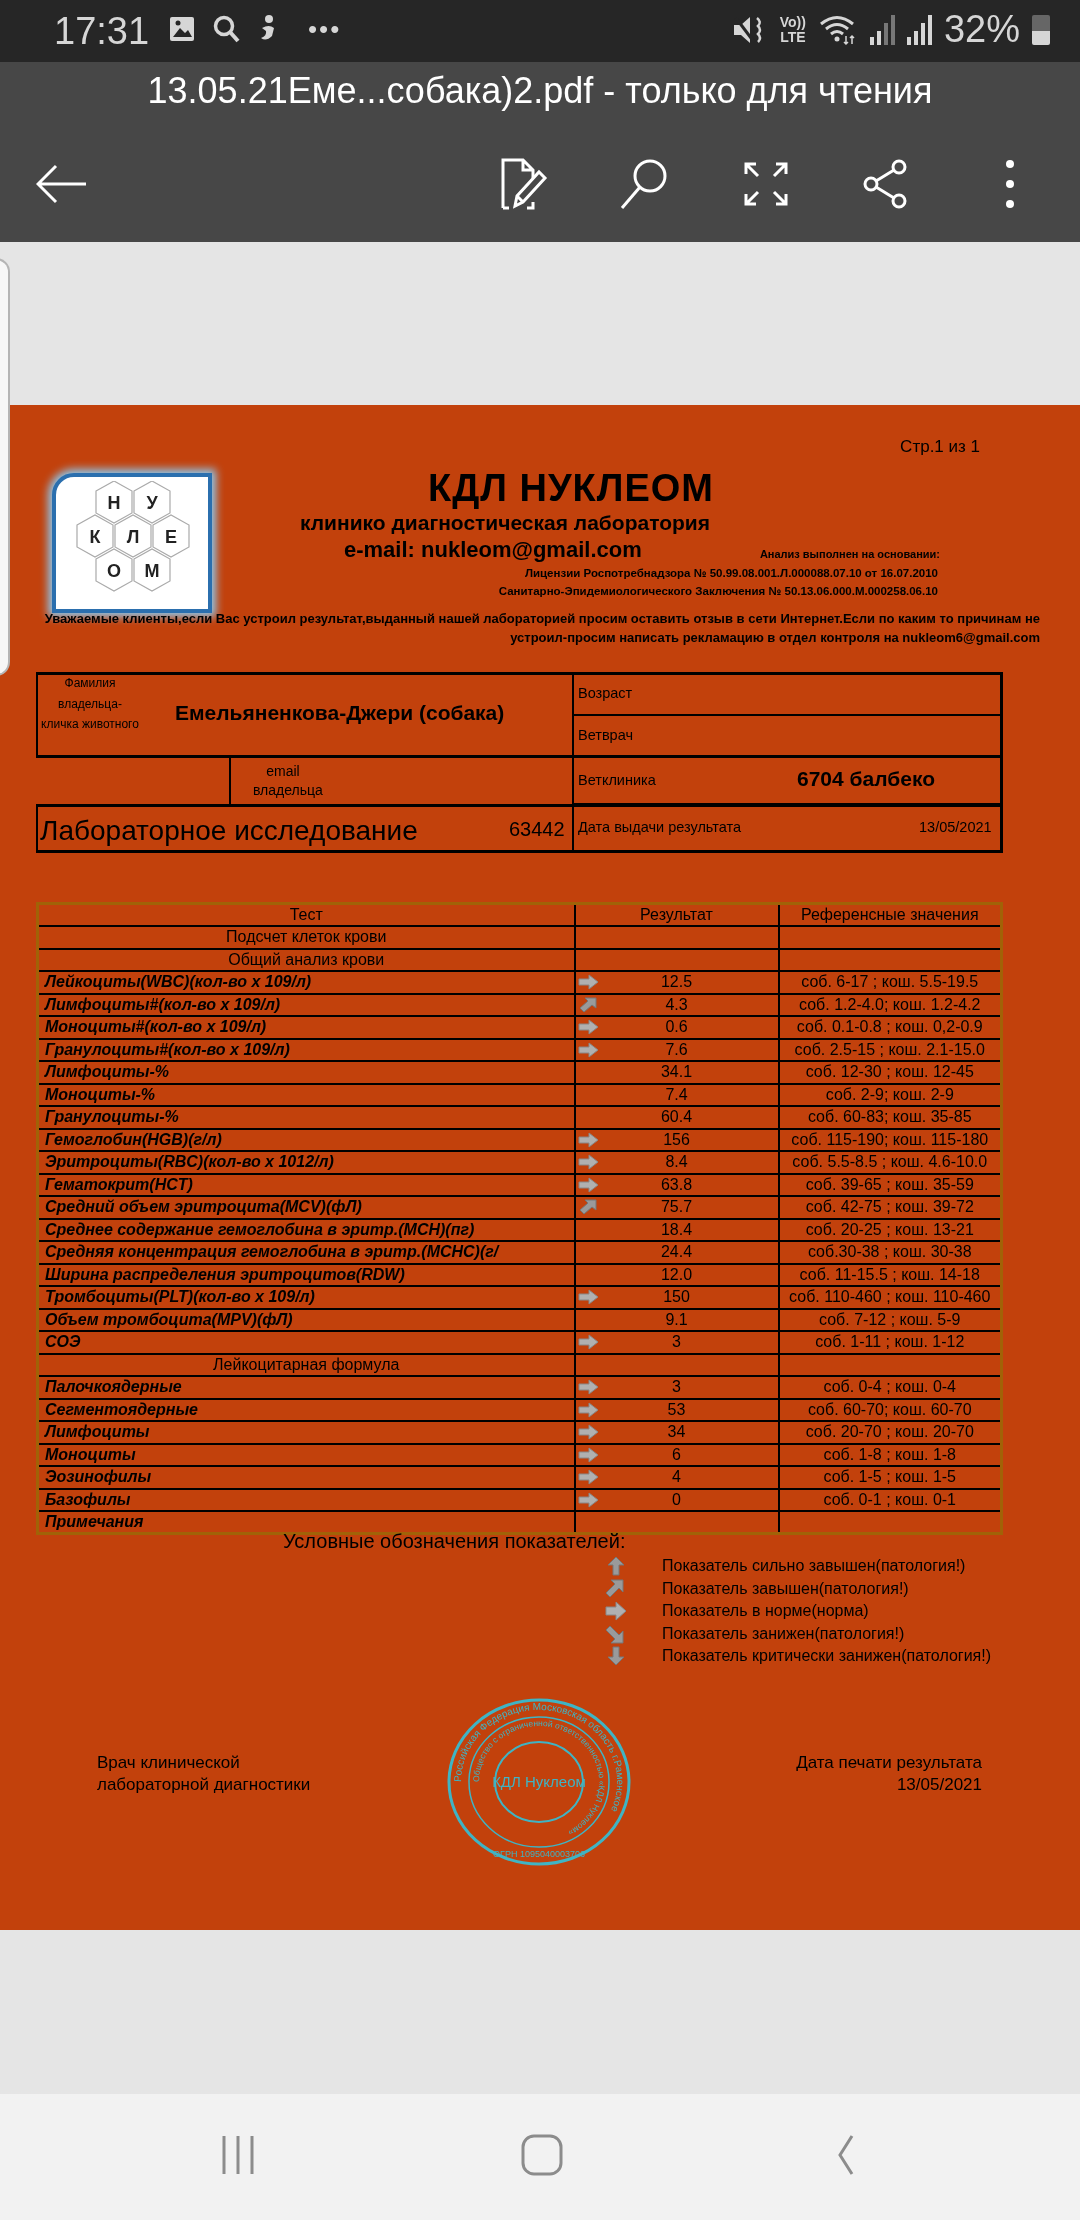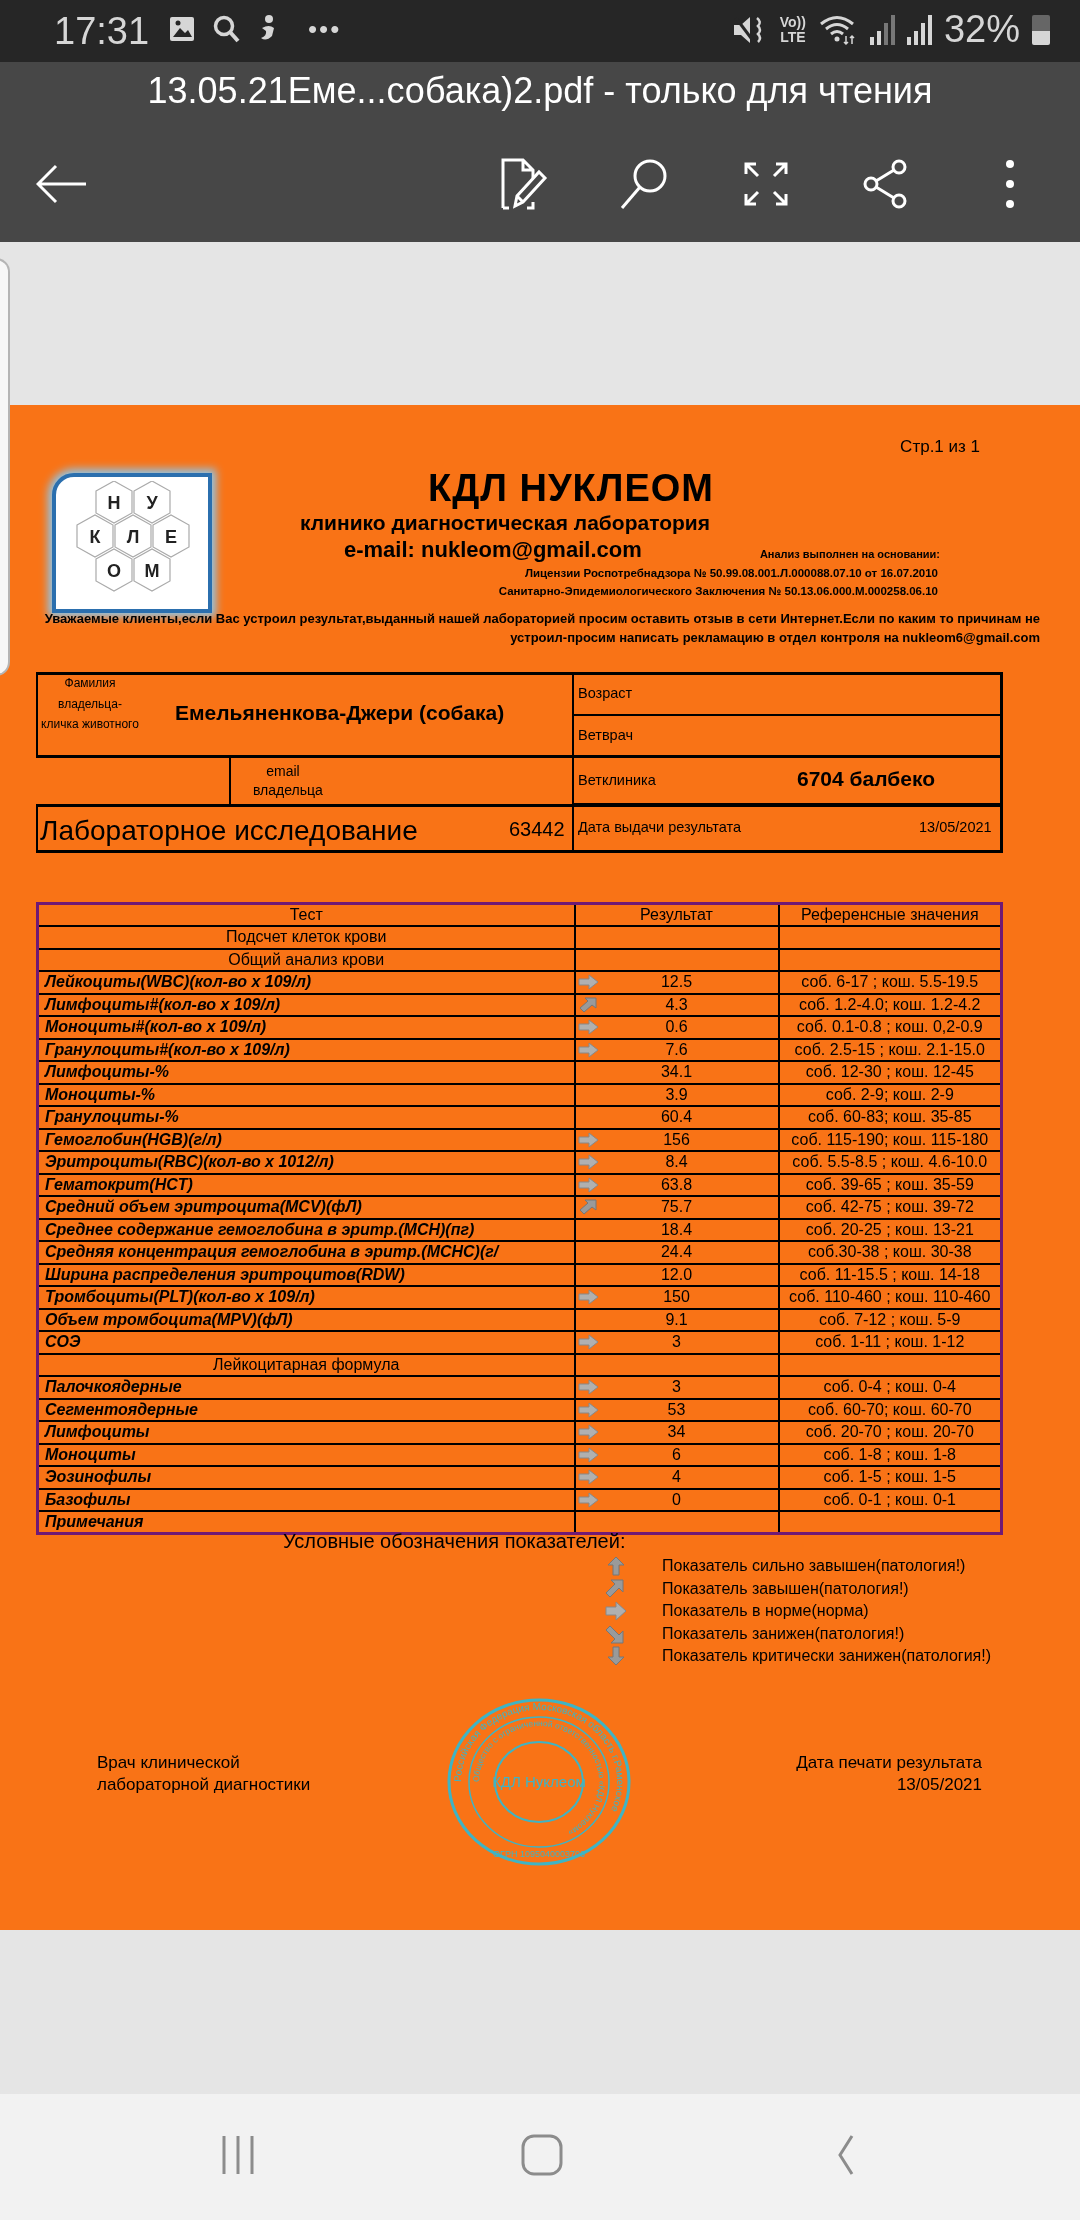"Стр.1 из 1" .page { background: #f97316 -> #c2410c }
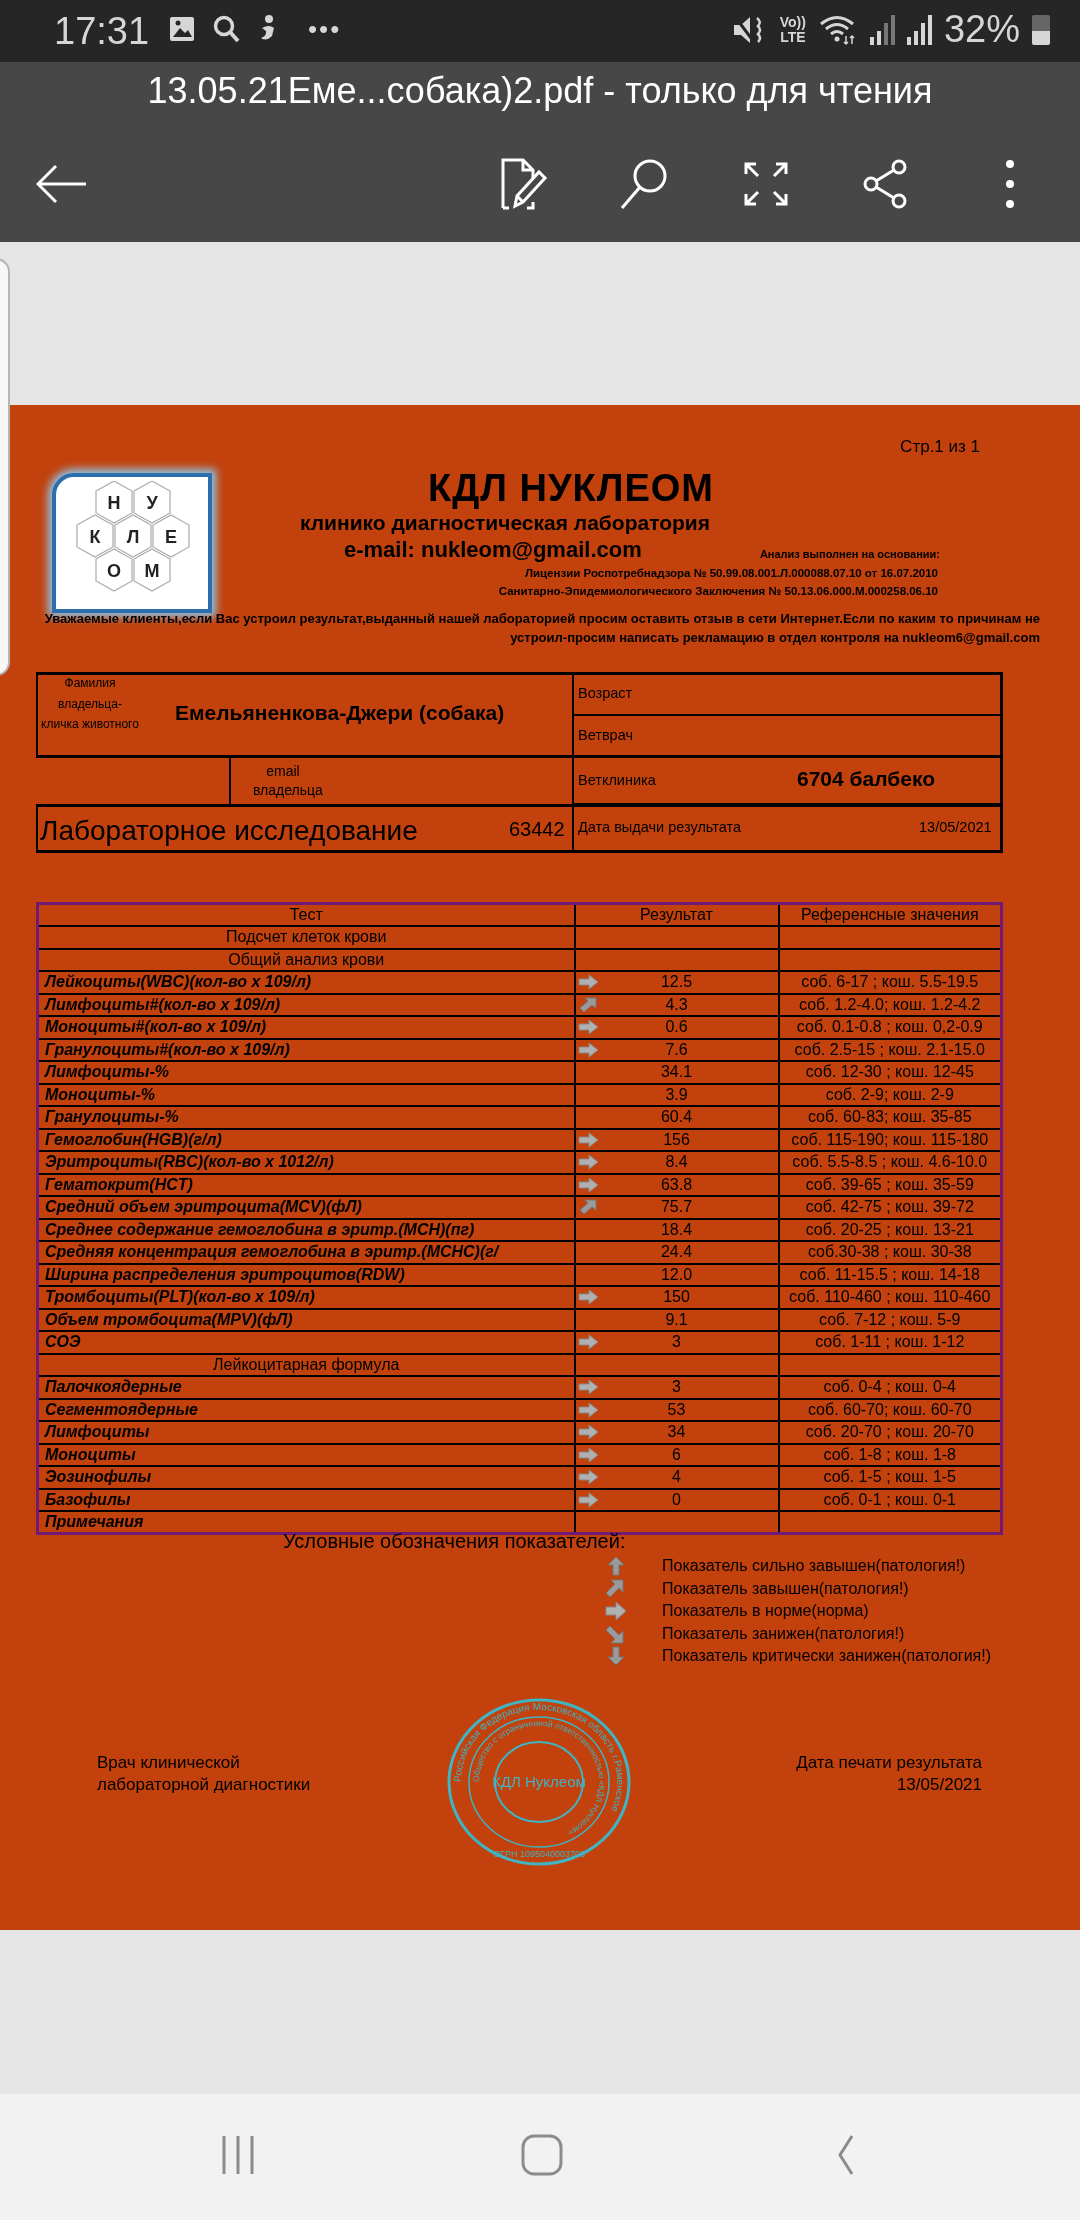"Тест" table.res { border: 3px solid #701a75 -> 3px solid #a16207 }
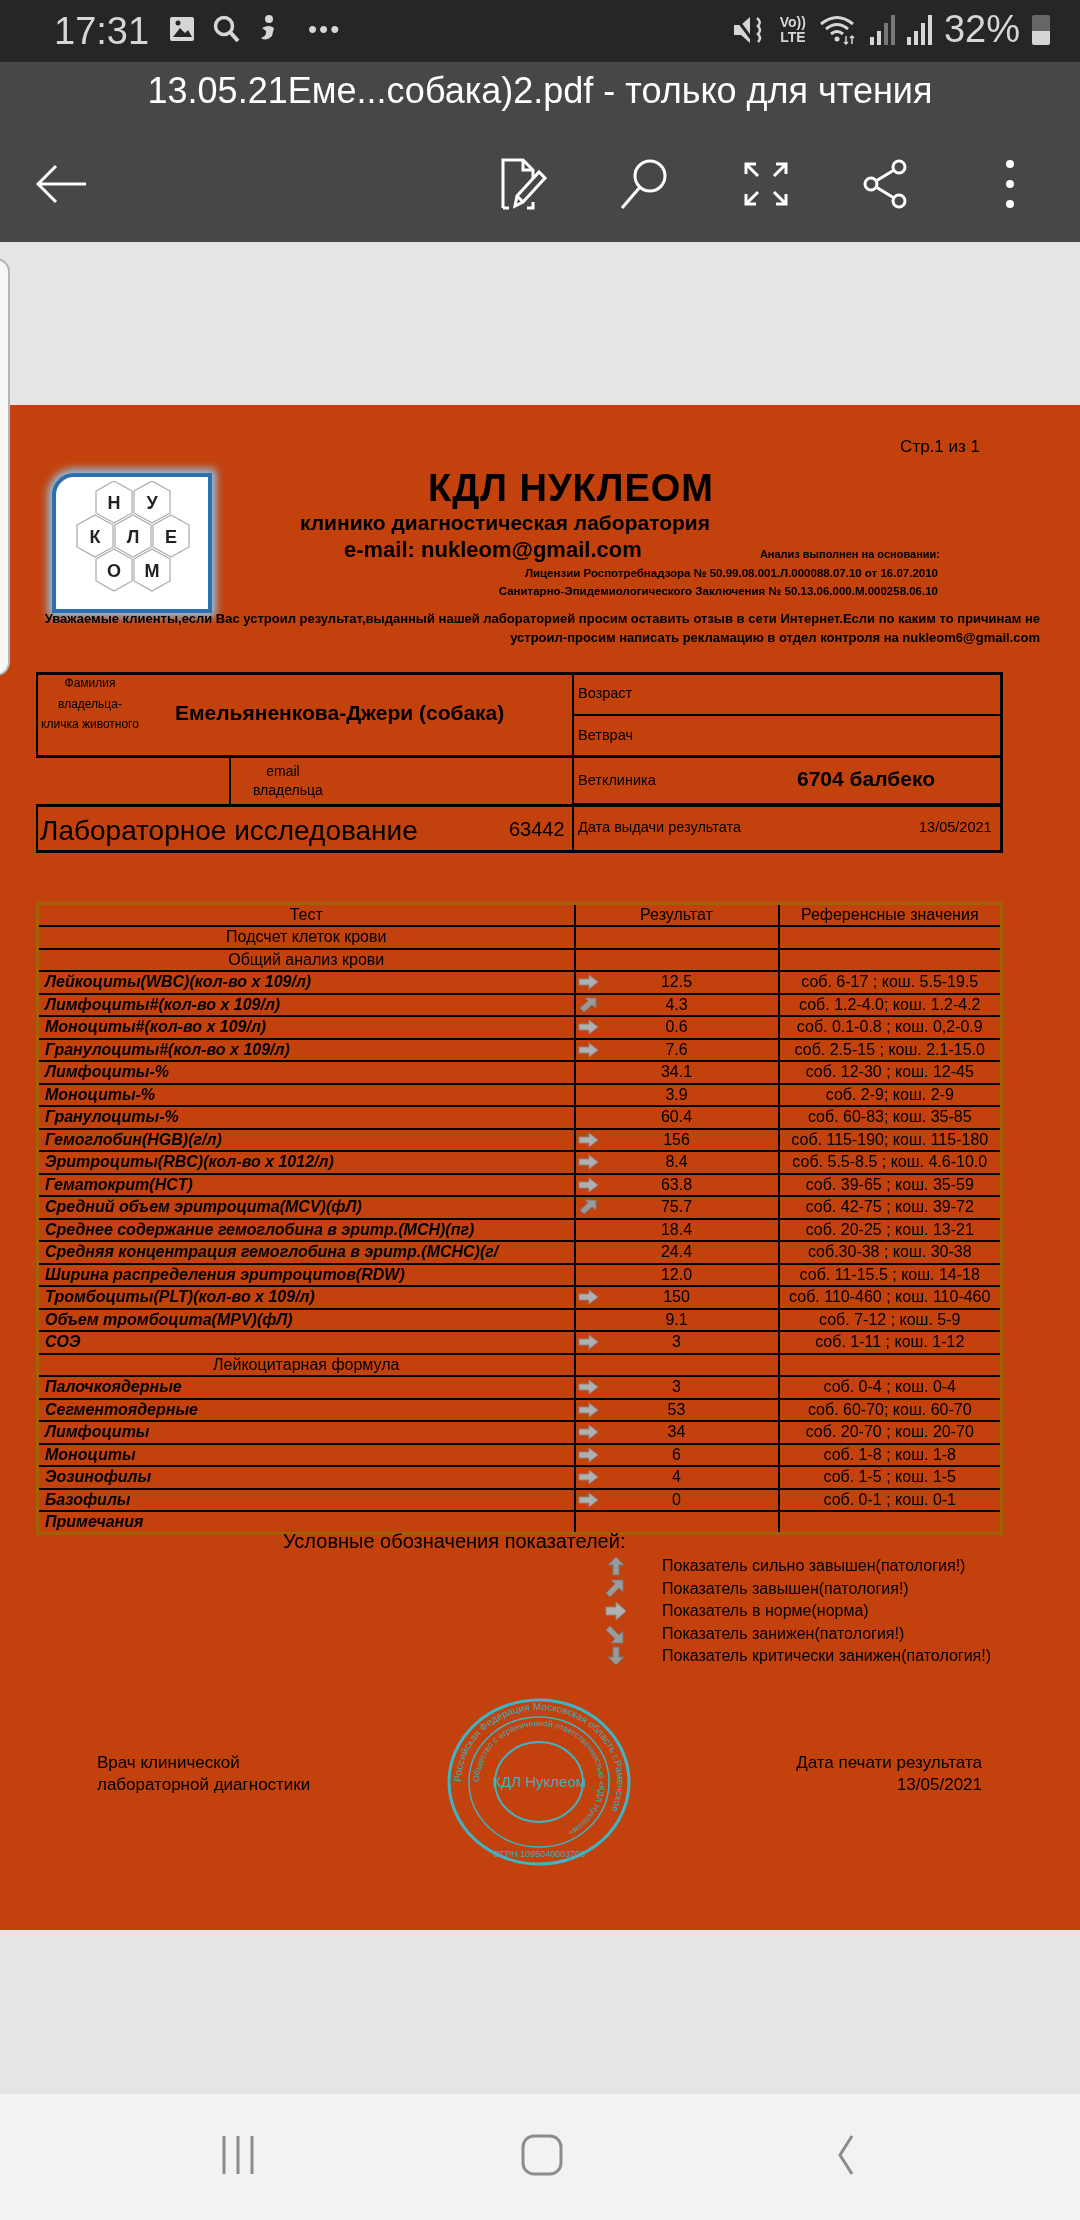"3.9" span { text: 3.9 -> 7.4 }
